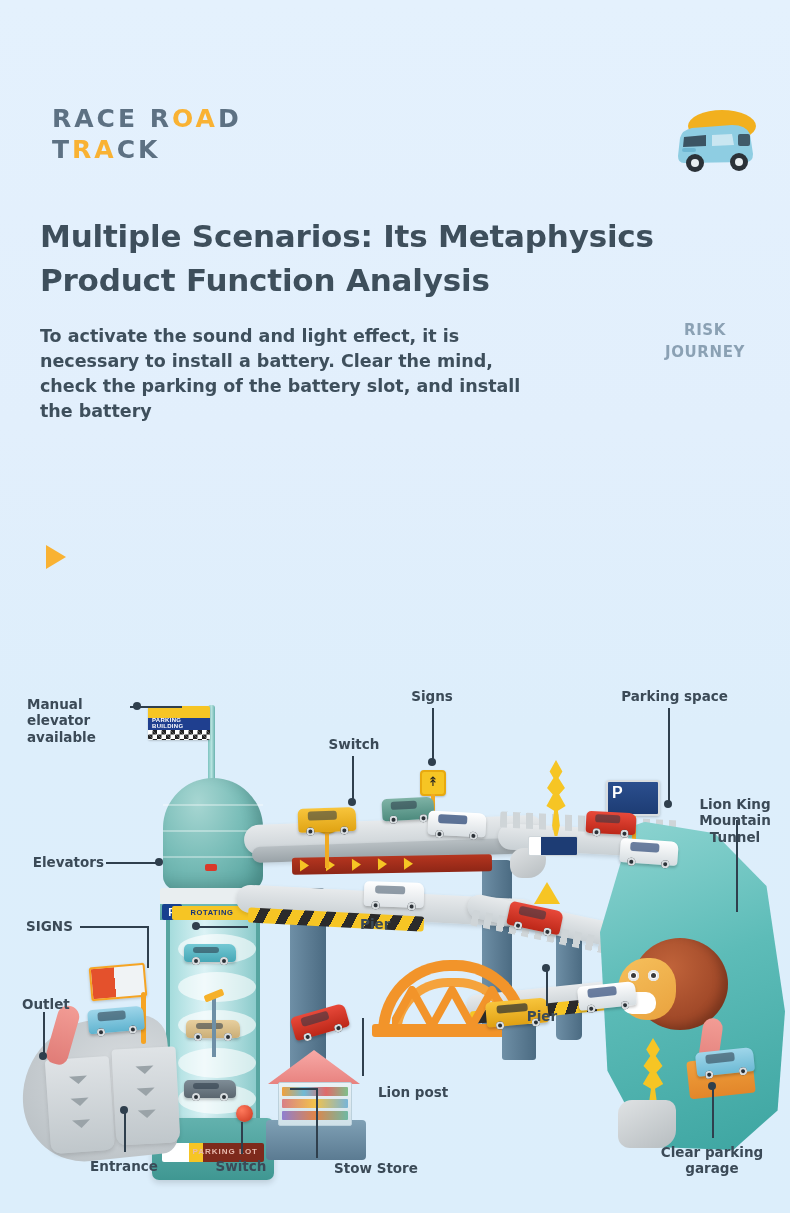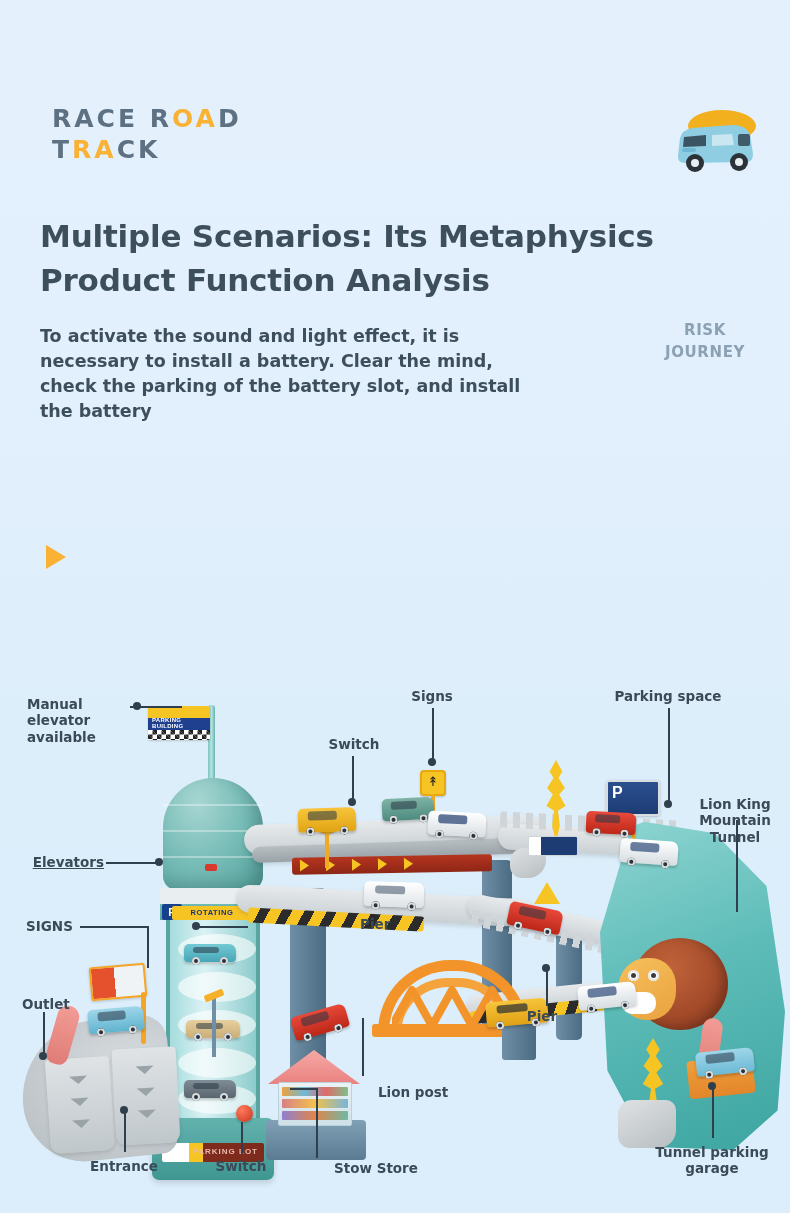"Parking space" div.lbl { text-align: none -> right }
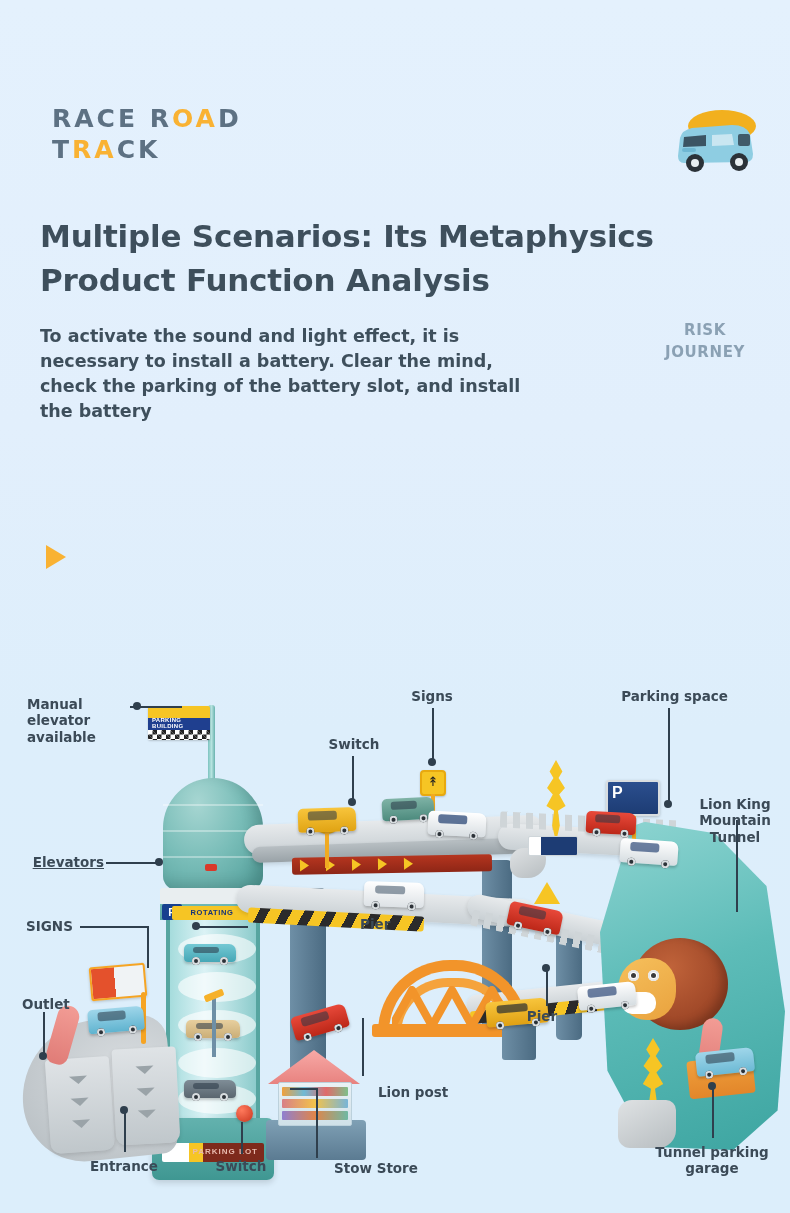"Elevators" .lbl.right { text-decoration: underline -> none }
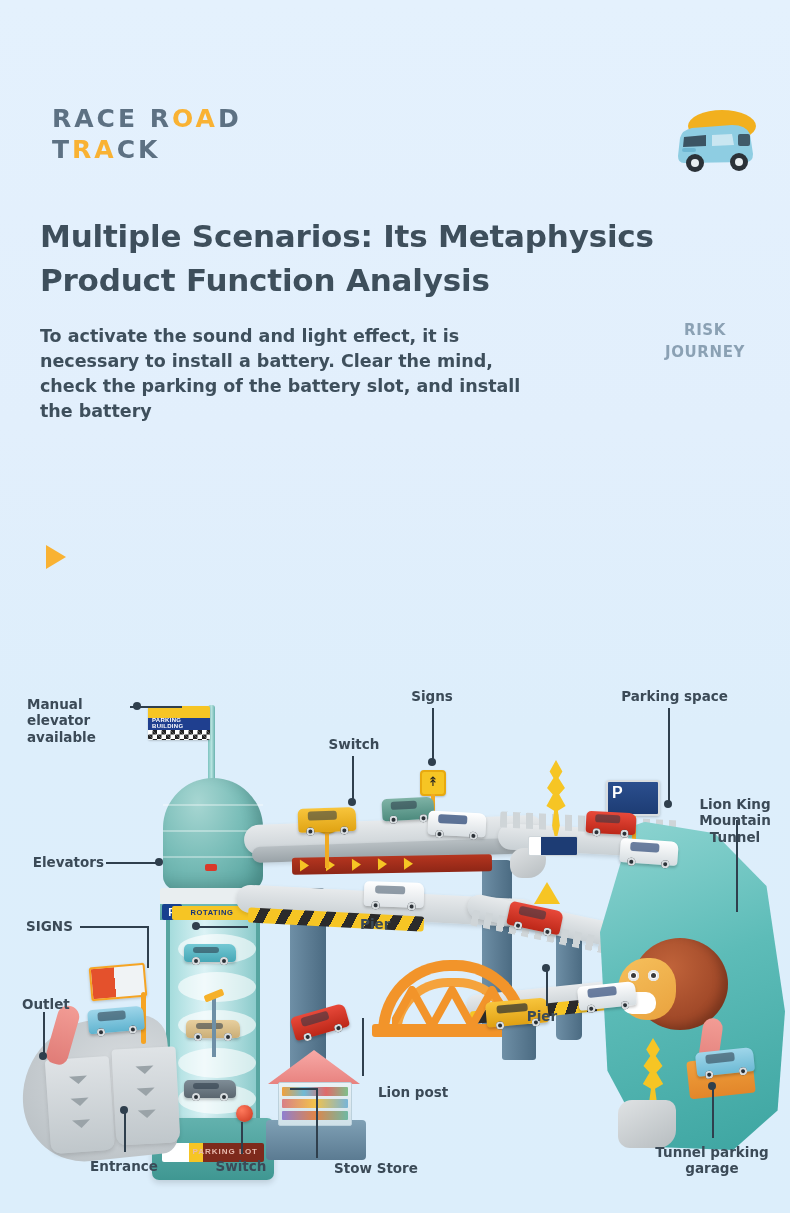"Tunnel parking" div.lbl { text: Tunnel -> Clear }
